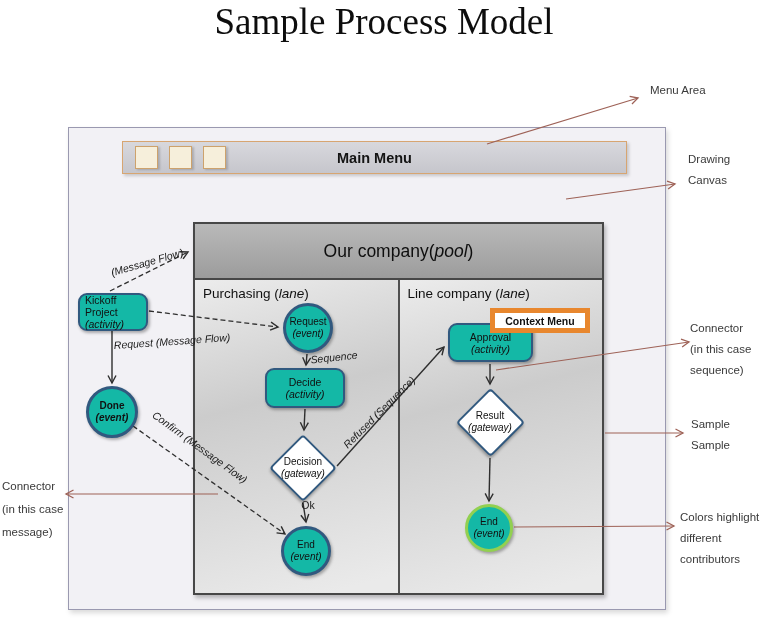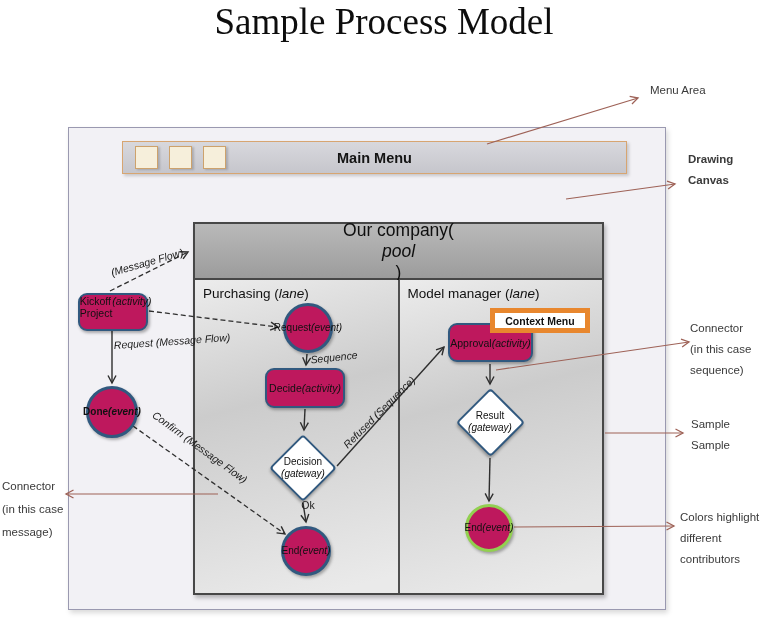"Drawing" div.abs { font-weight: bold -> none }
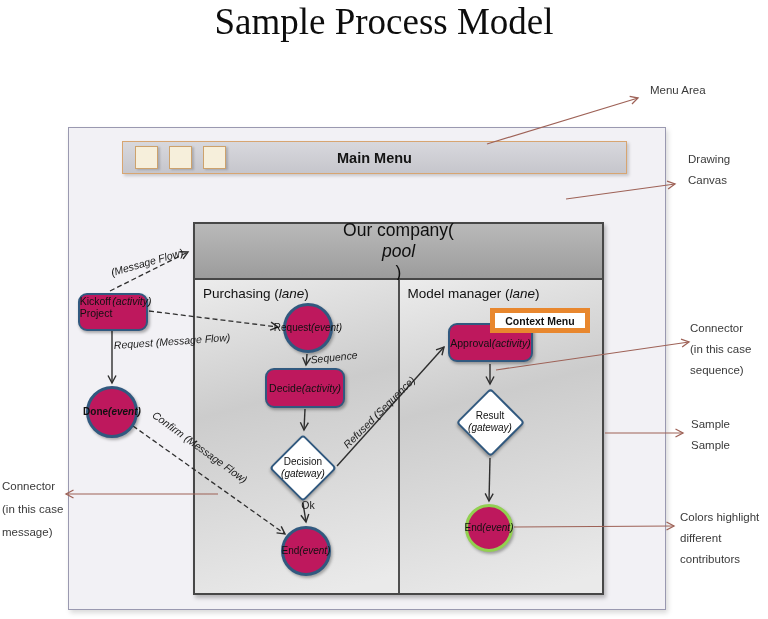"Our company(" .pool-header { flex-direction: column -> none }
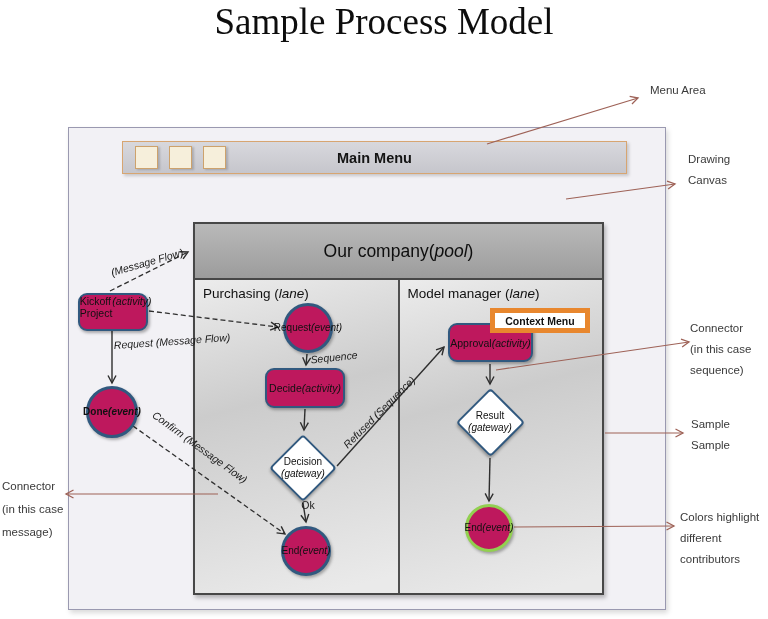"Kickoff Project" .node { background: #be185d -> #14b8a6; flex-direction: row -> column }
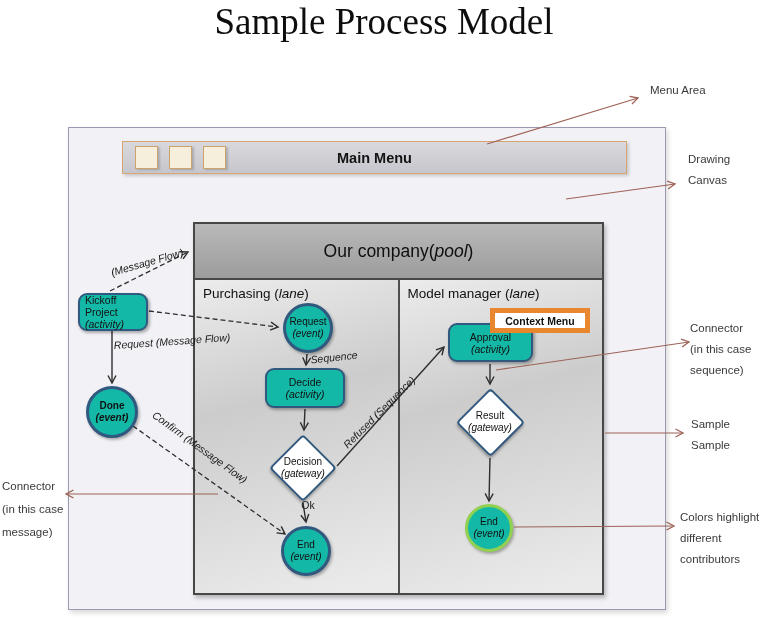"Model manager (" span { text: Model manager -> Line company }
